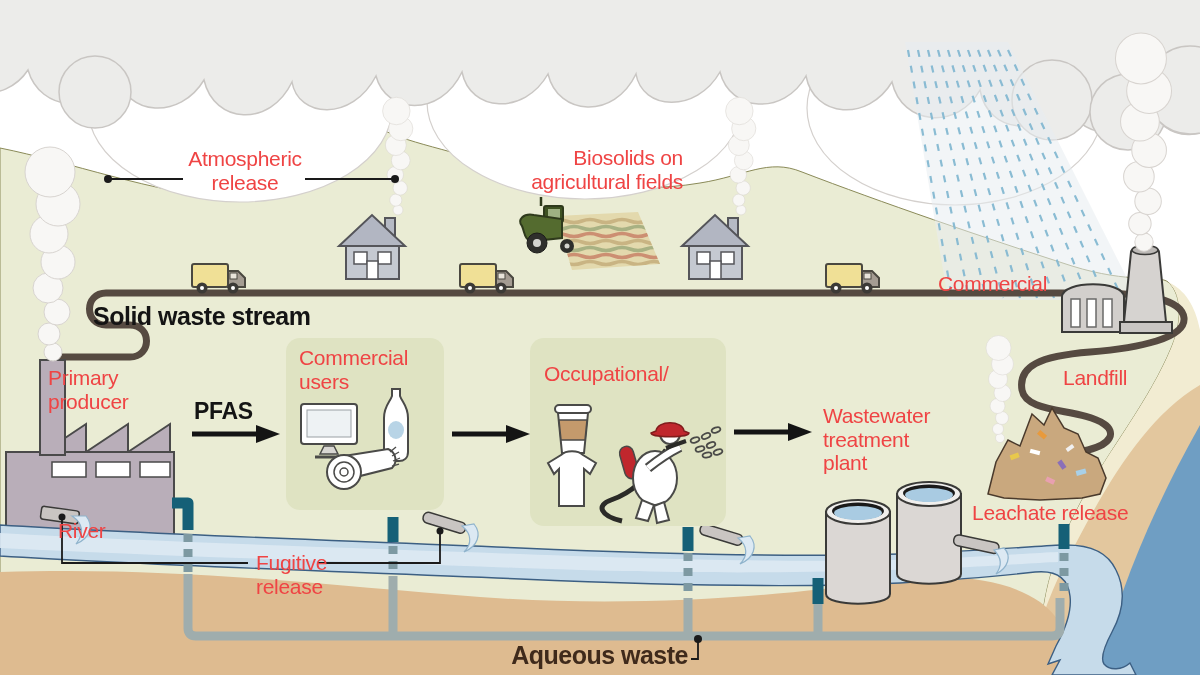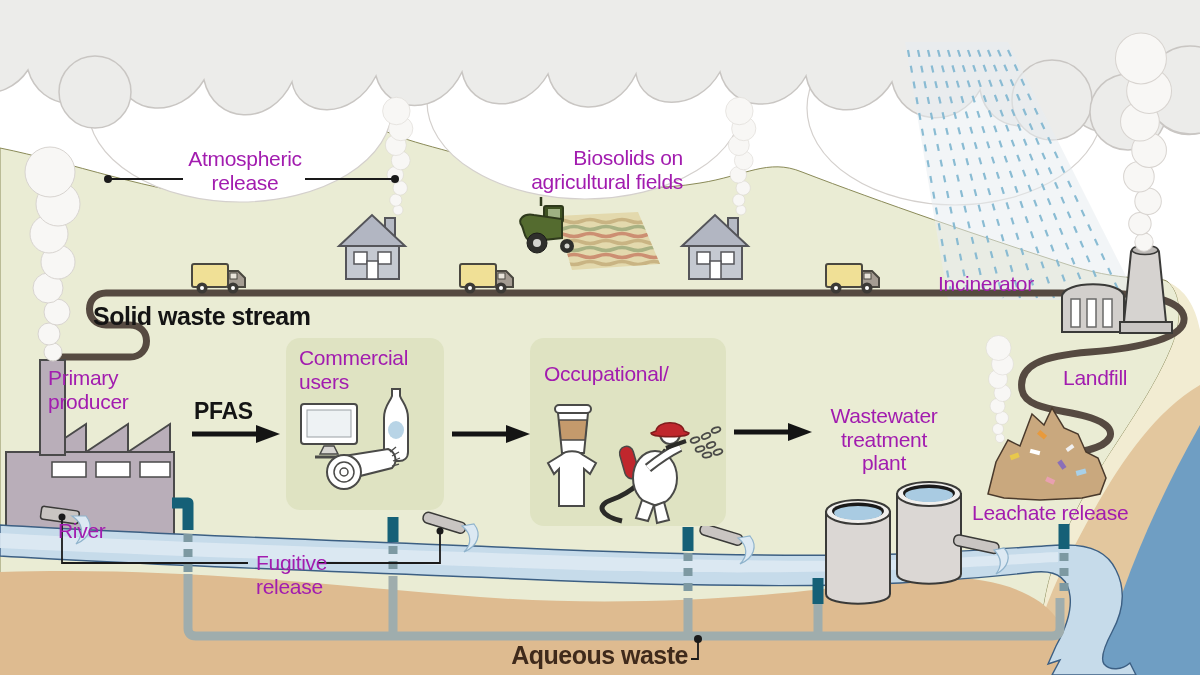"Atmospheric release" .lbl { color: #a21caf -> #ef4444 }
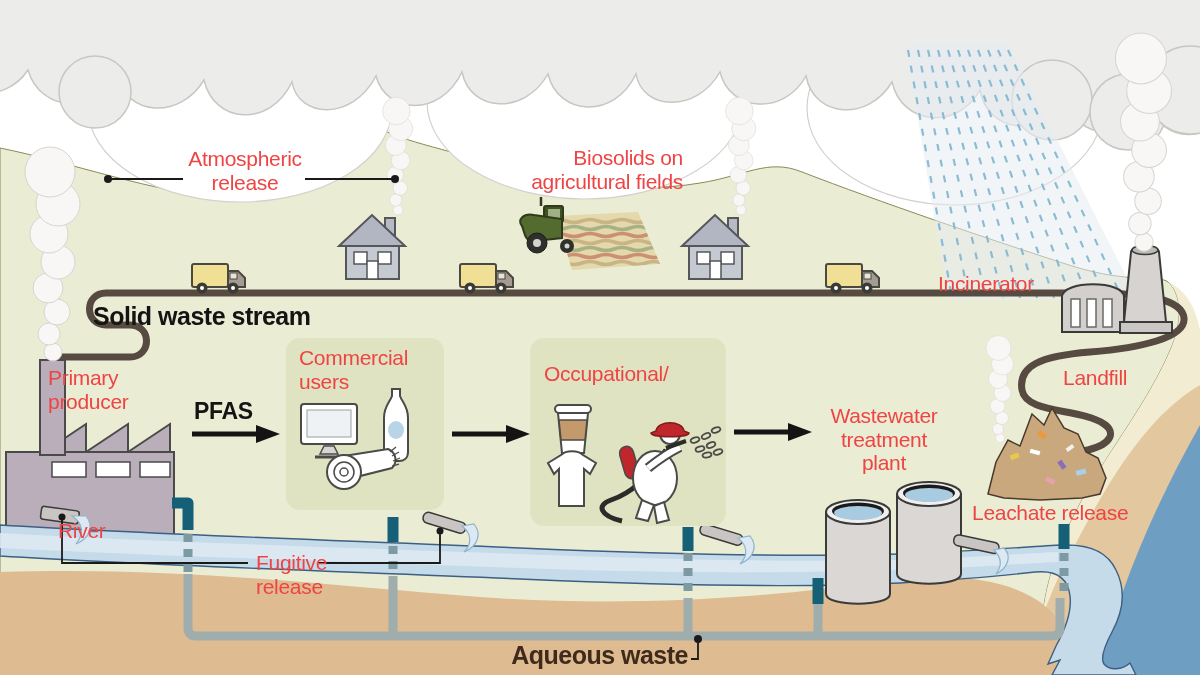"Incinerator" div.lbl { text: Incinerator -> Commercial }
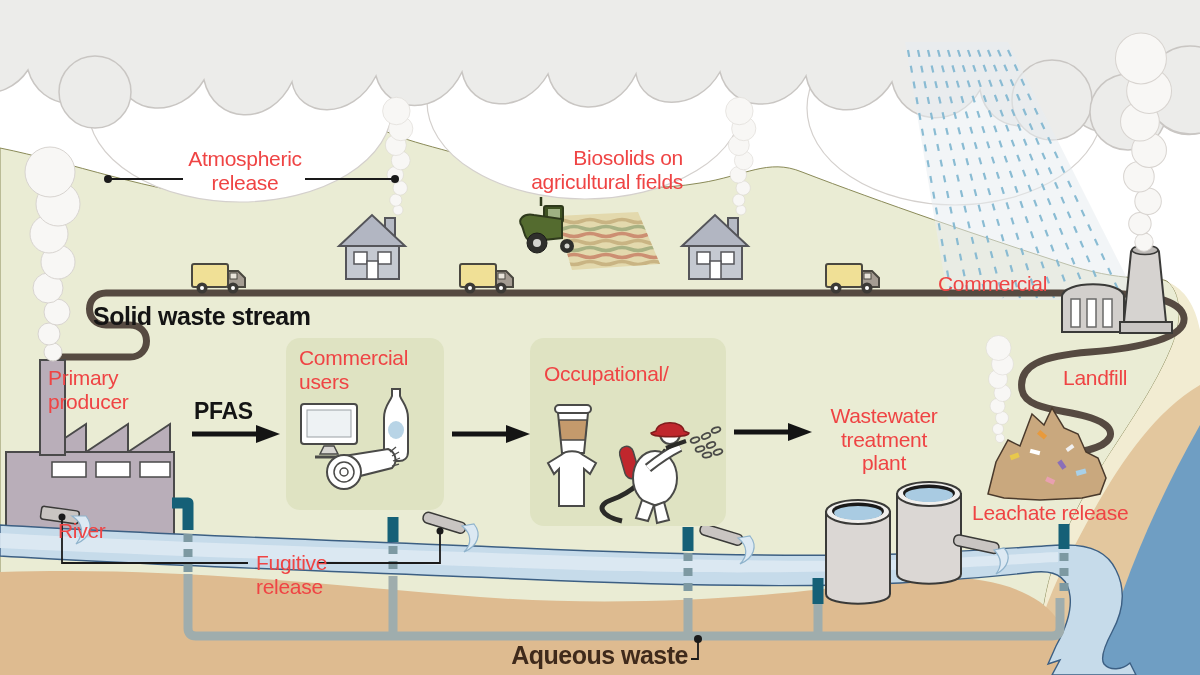"Wastewater treatment plant" div.lbl { text-align: center -> none }
